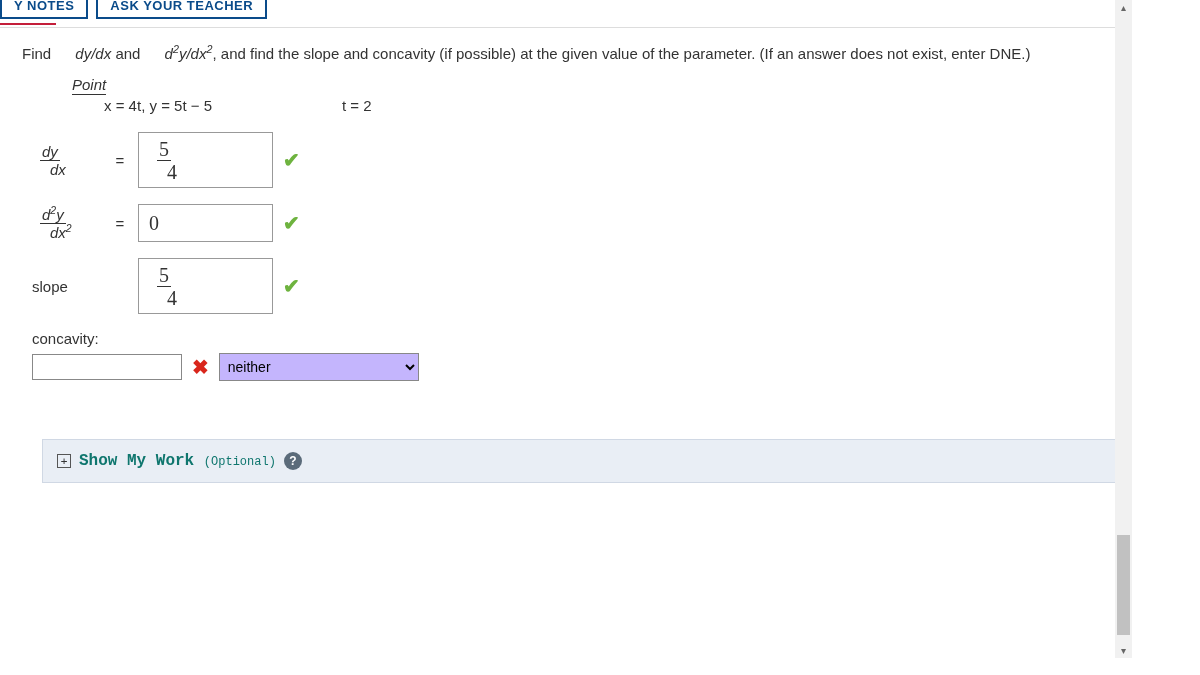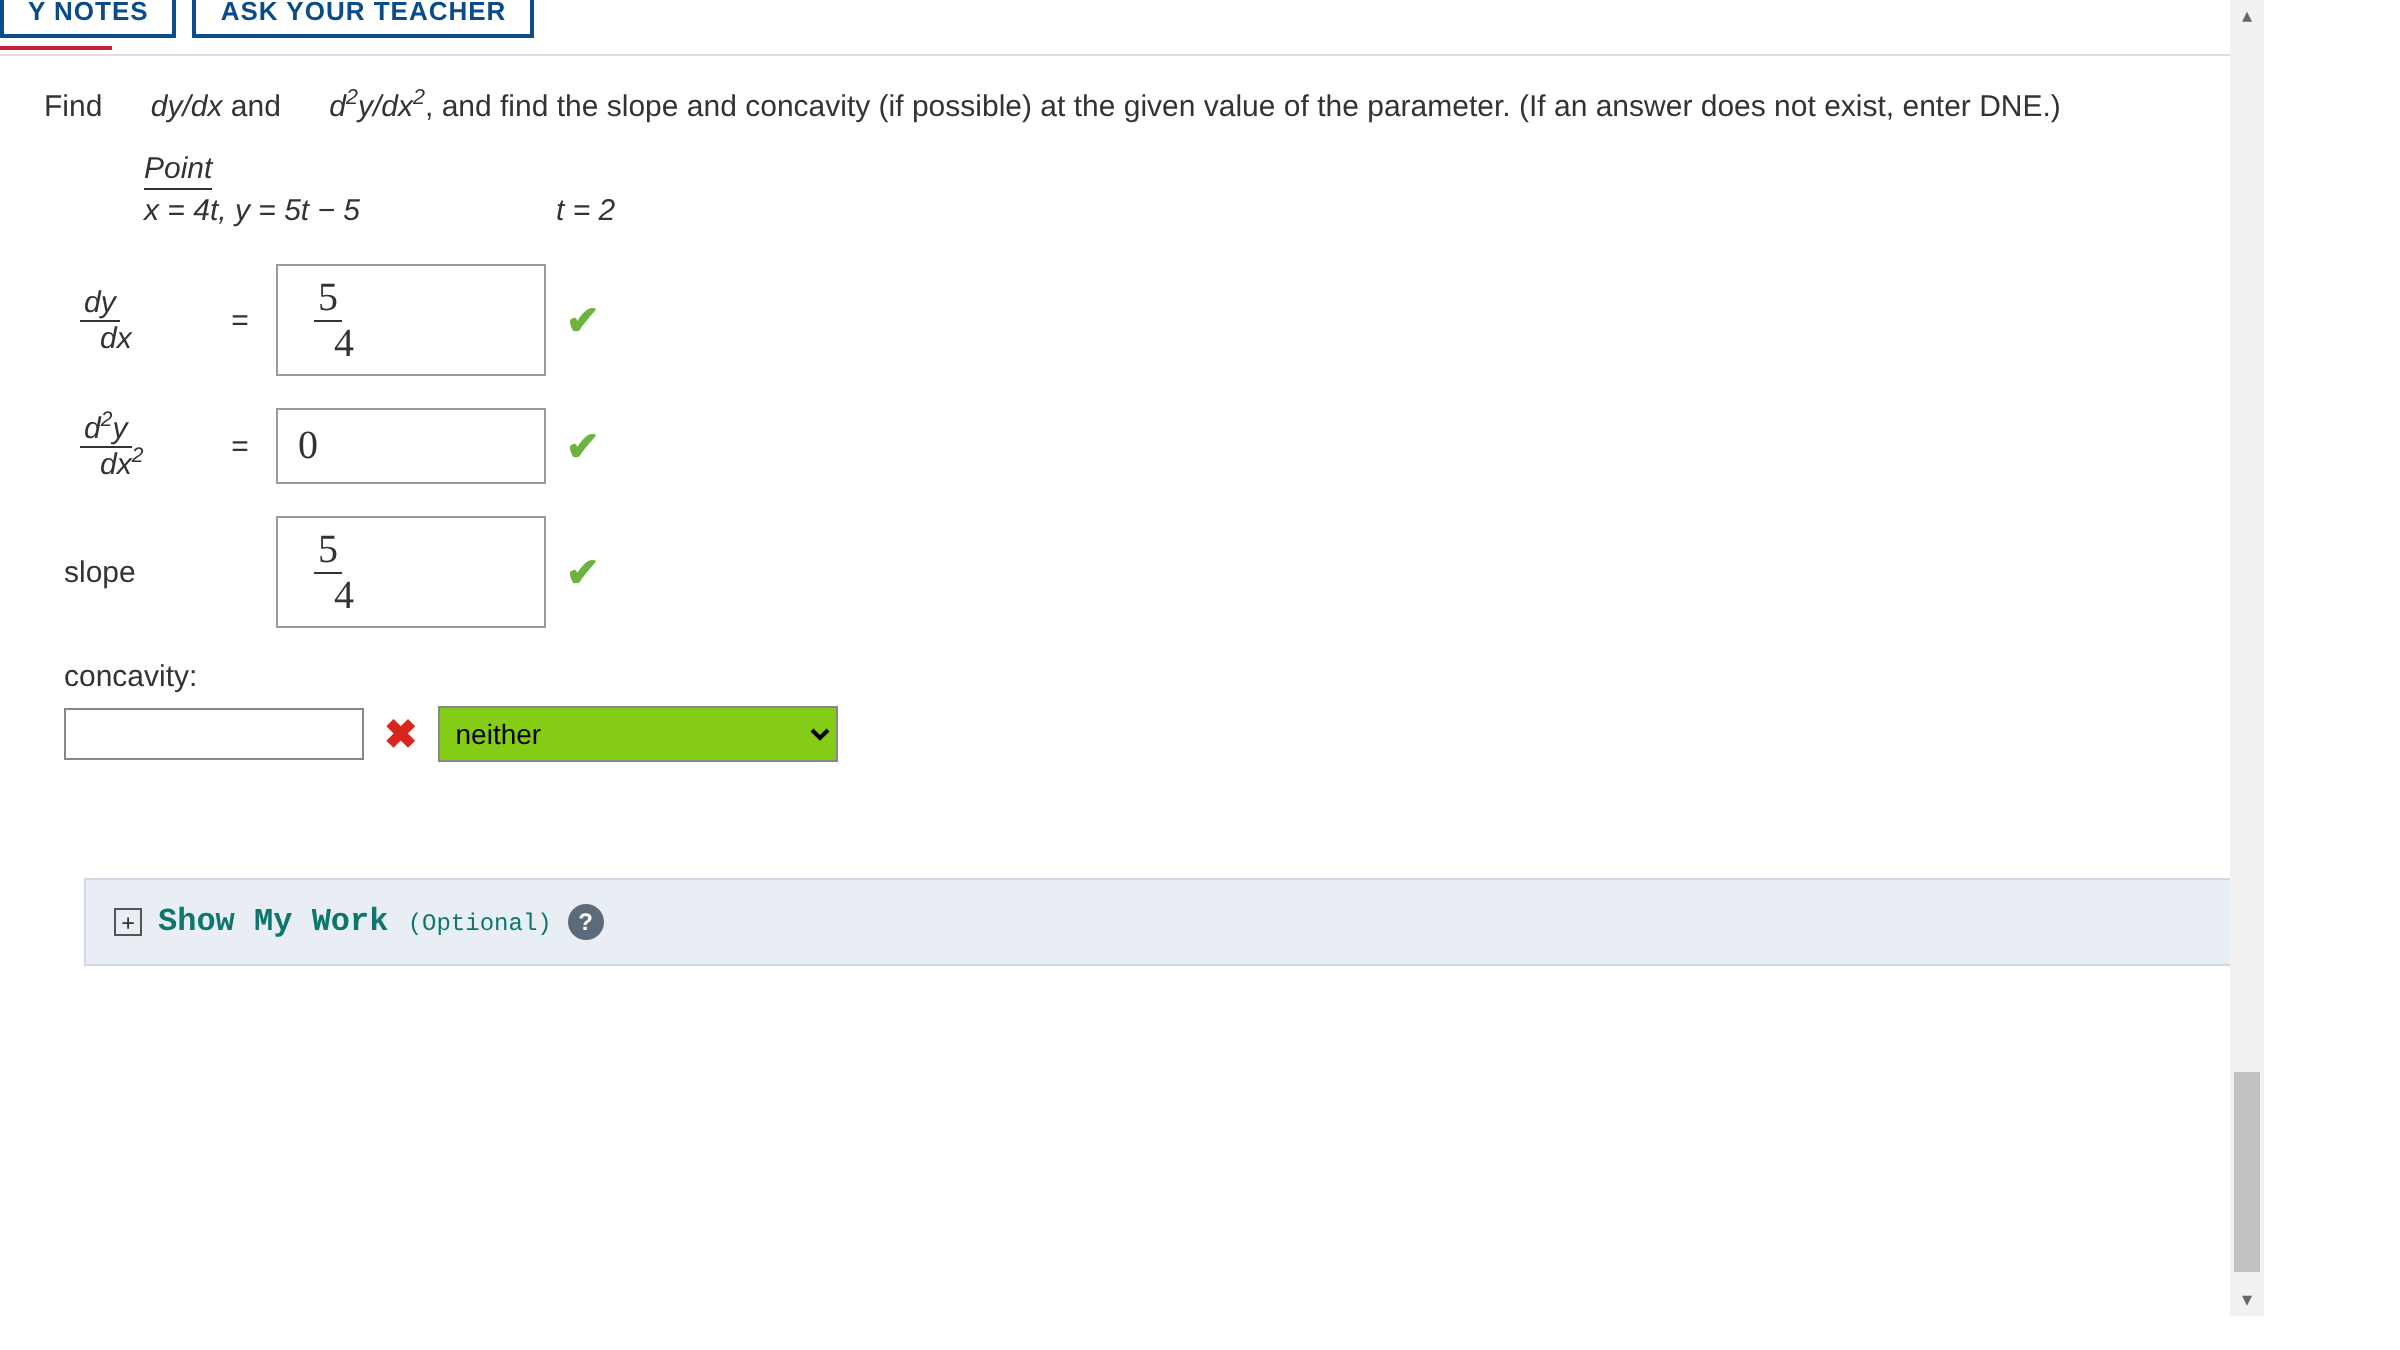"x = 4t, y =" .table-eq .valrow .cell1, .table-eq .valrow .cell2 { font-style: italic -> none; margin-left: none -> 32px }
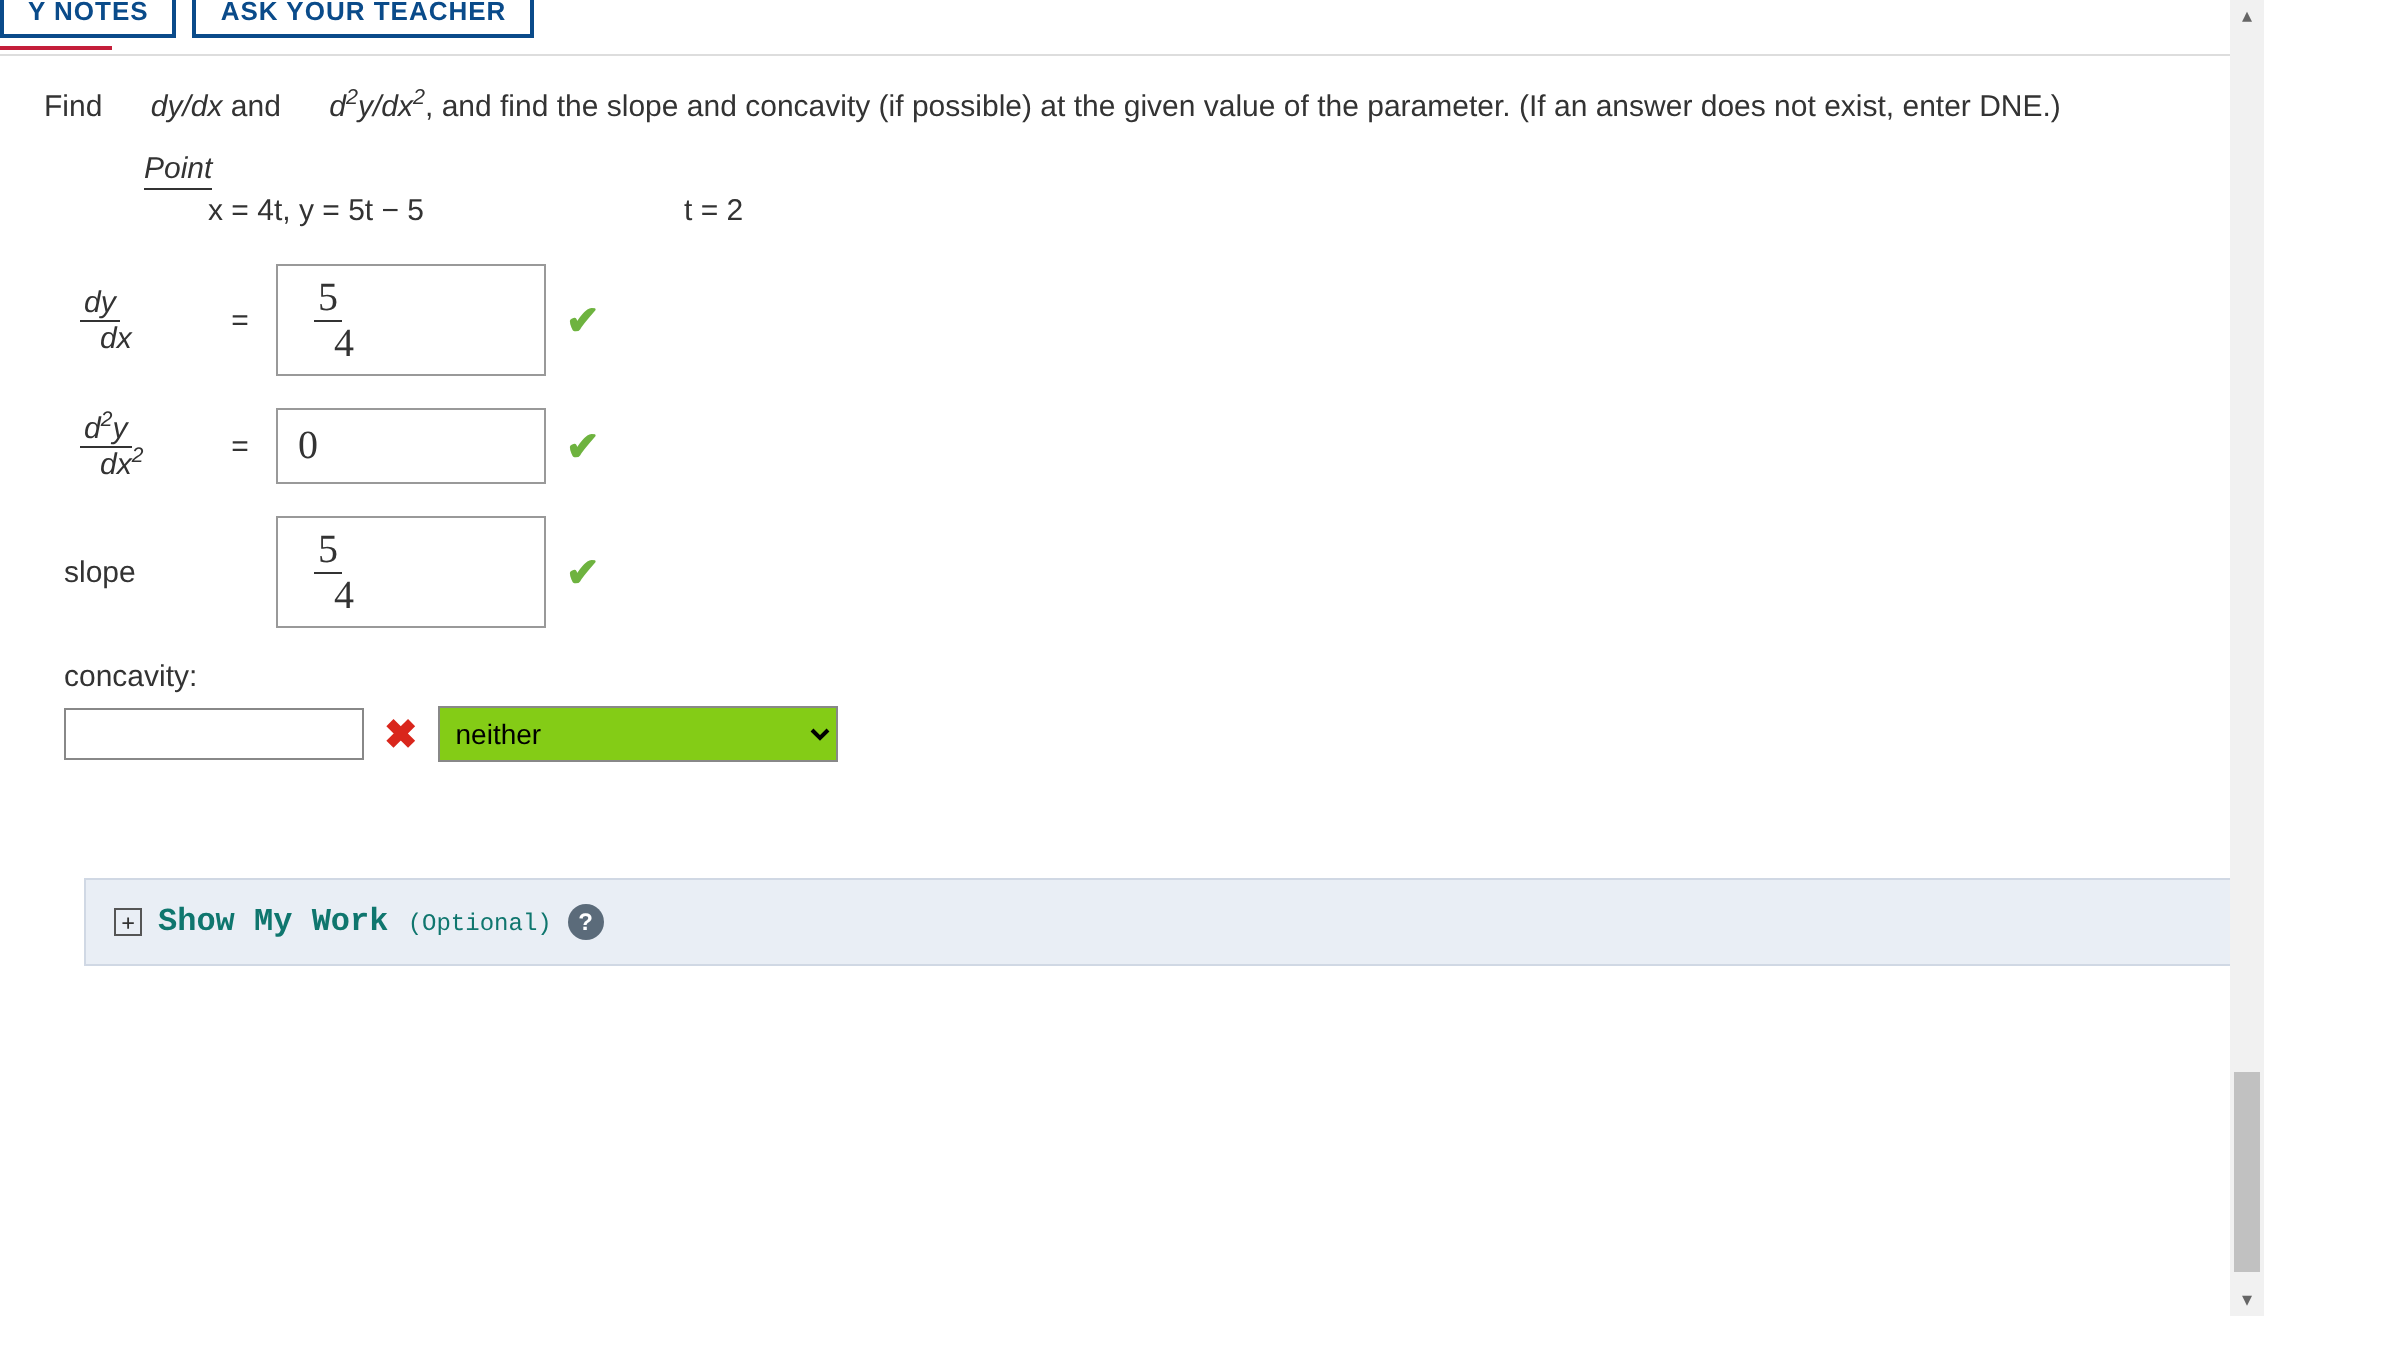"neither" select.neither { background: #84cc16 -> #c4b5fd }
